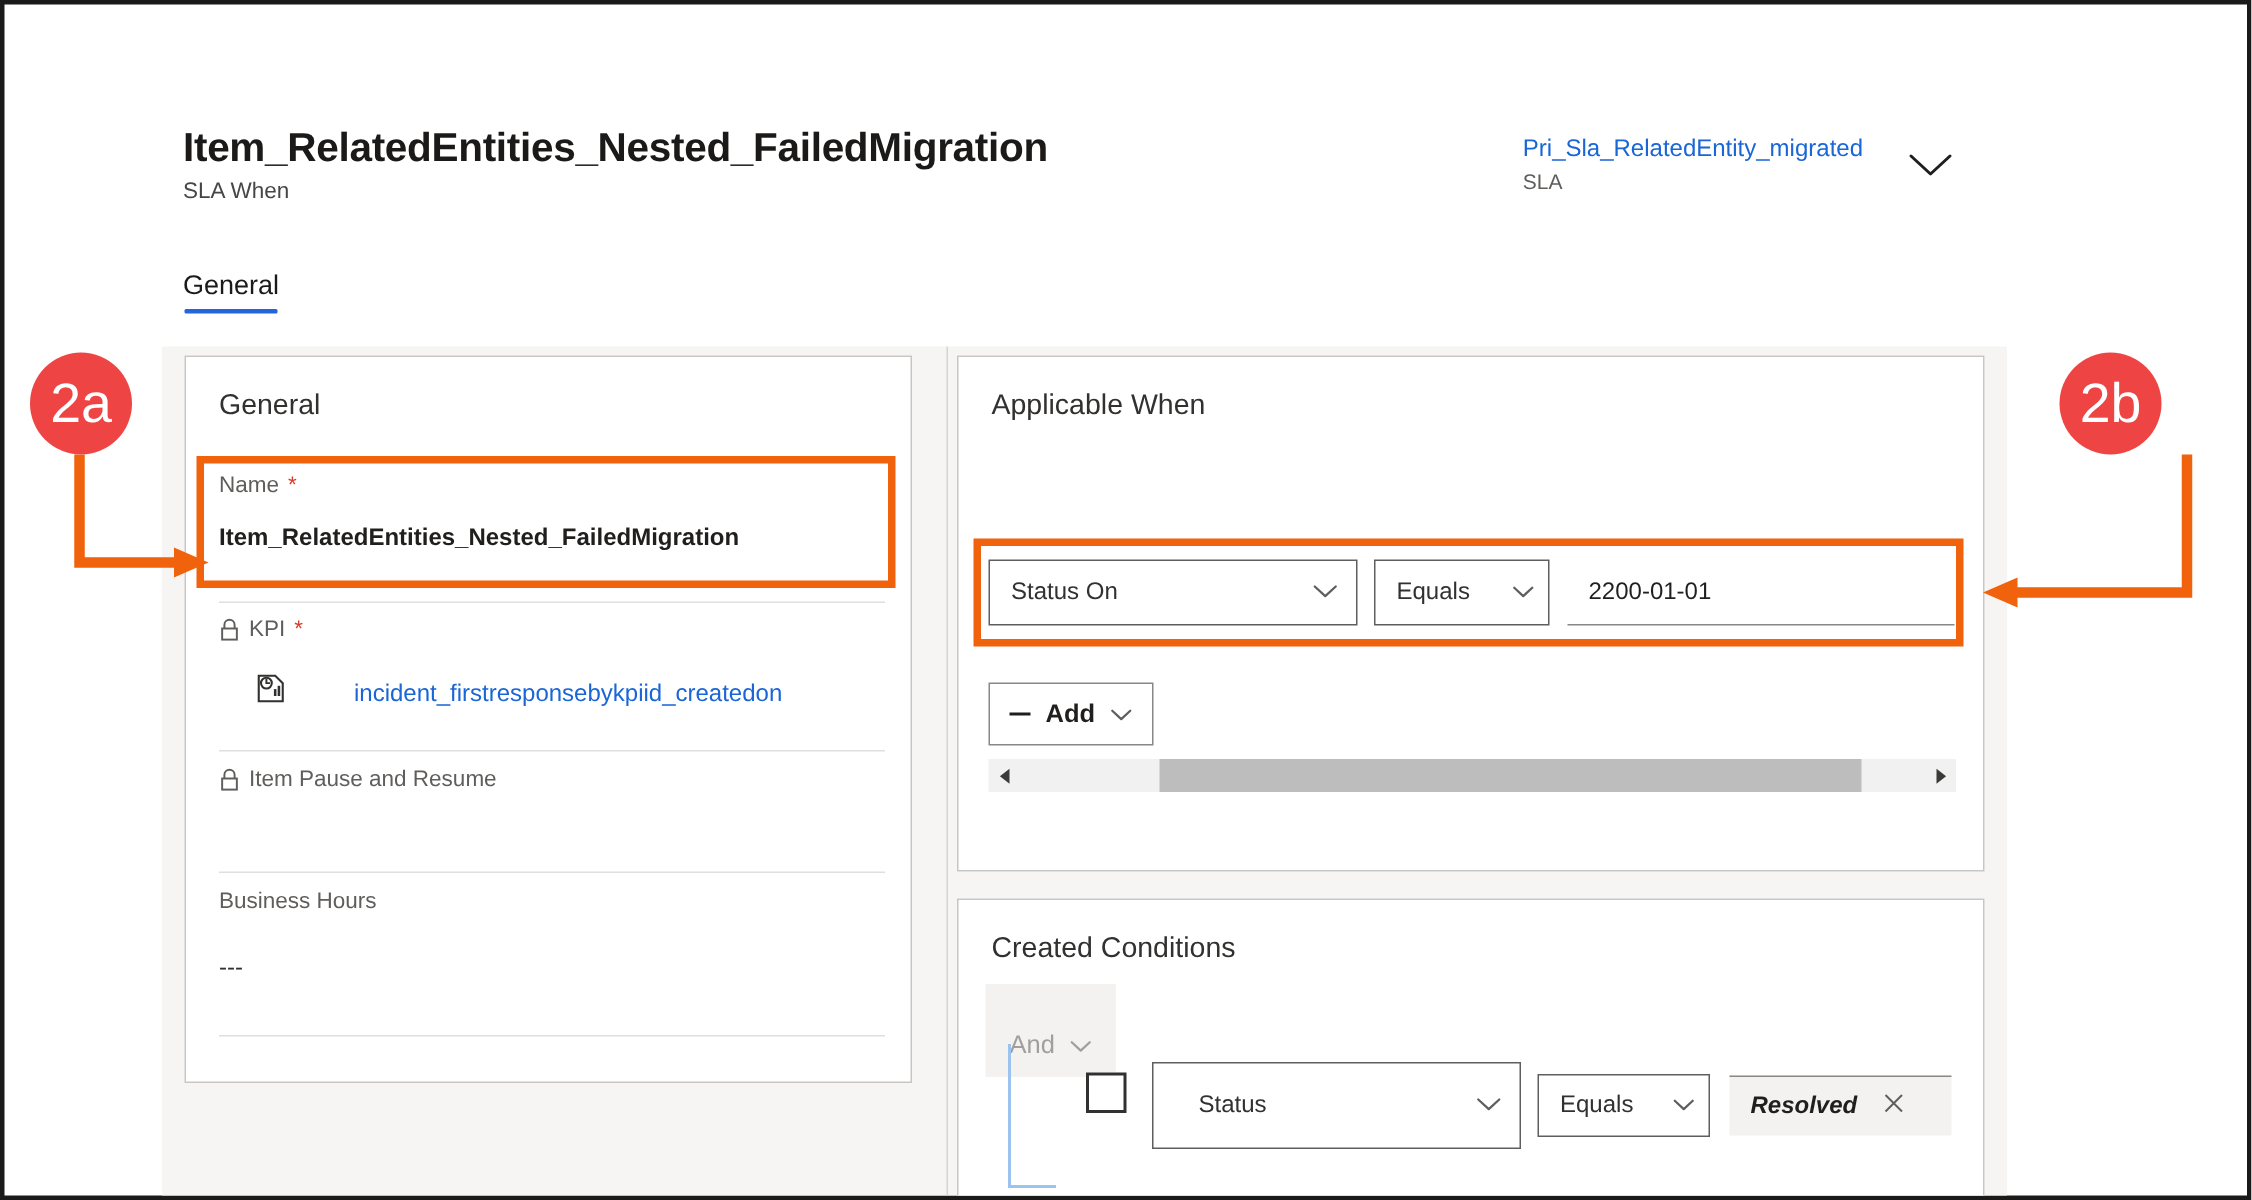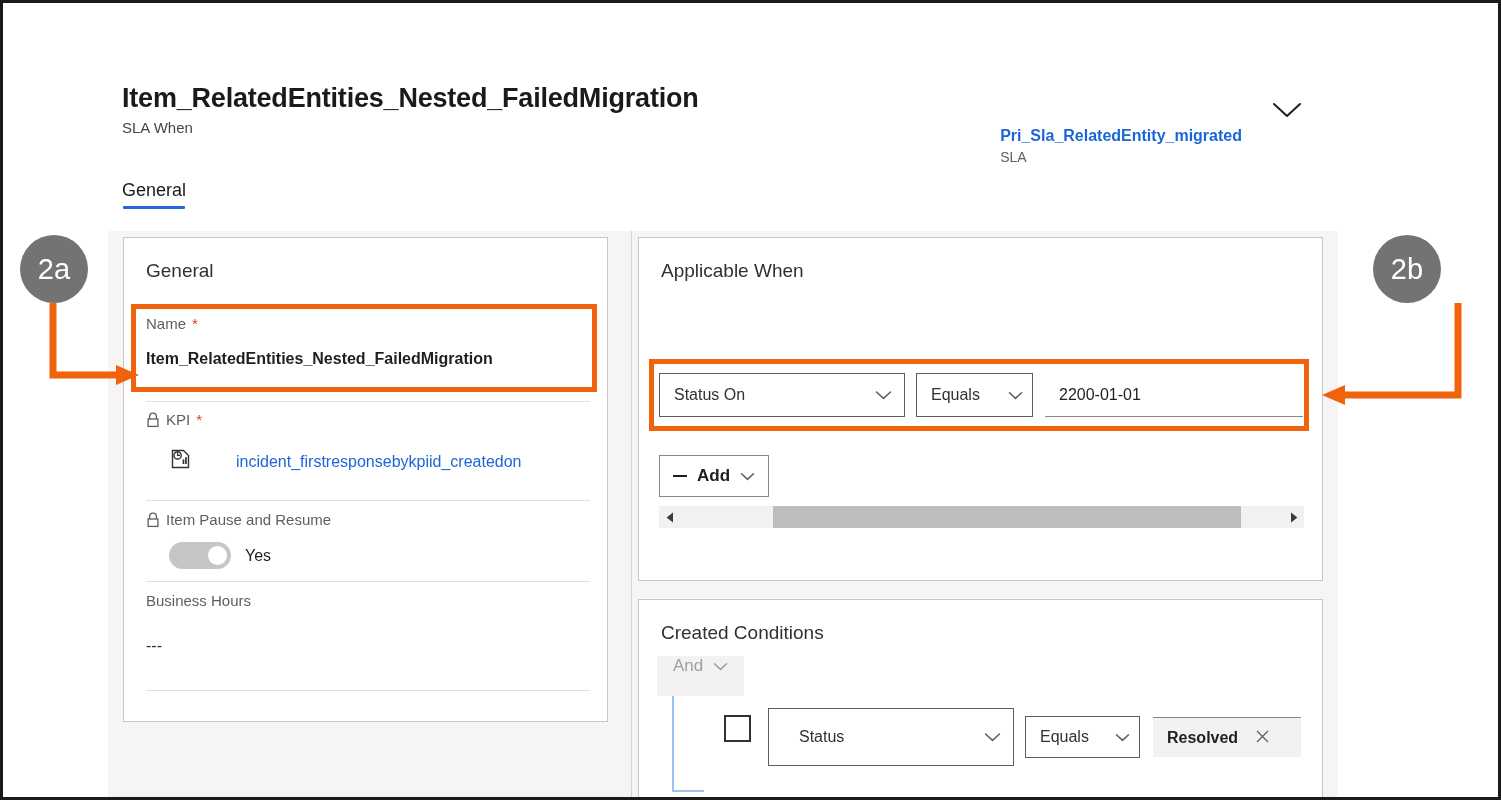"Pri_Sla_RelatedEntity_migrated" .lookup-link { font-weight: 700 -> 400; margin-top: 36px -> none }
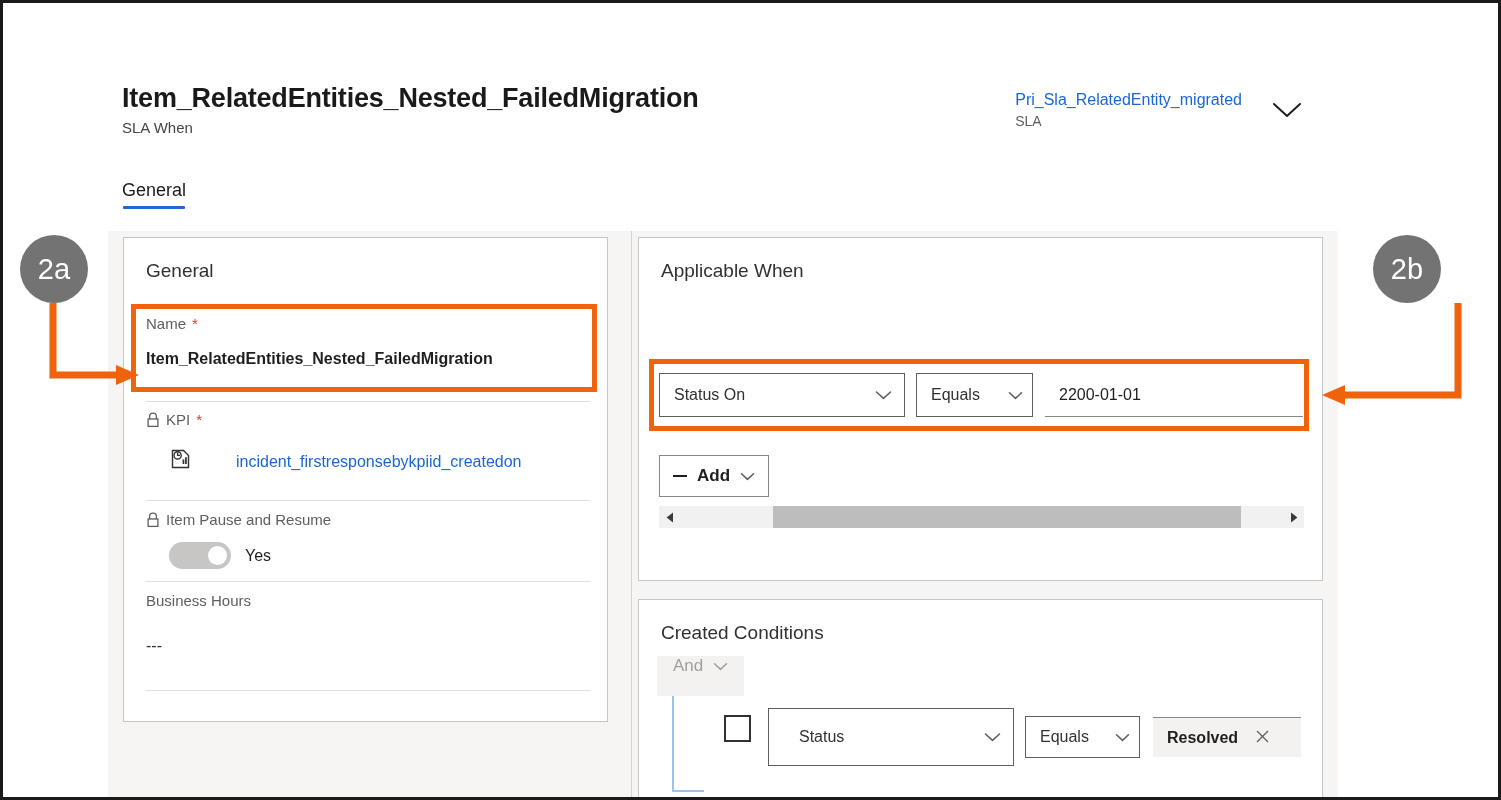"2a" .badge { background: #737373 -> #ef4444; font-size: 29px -> 37px }
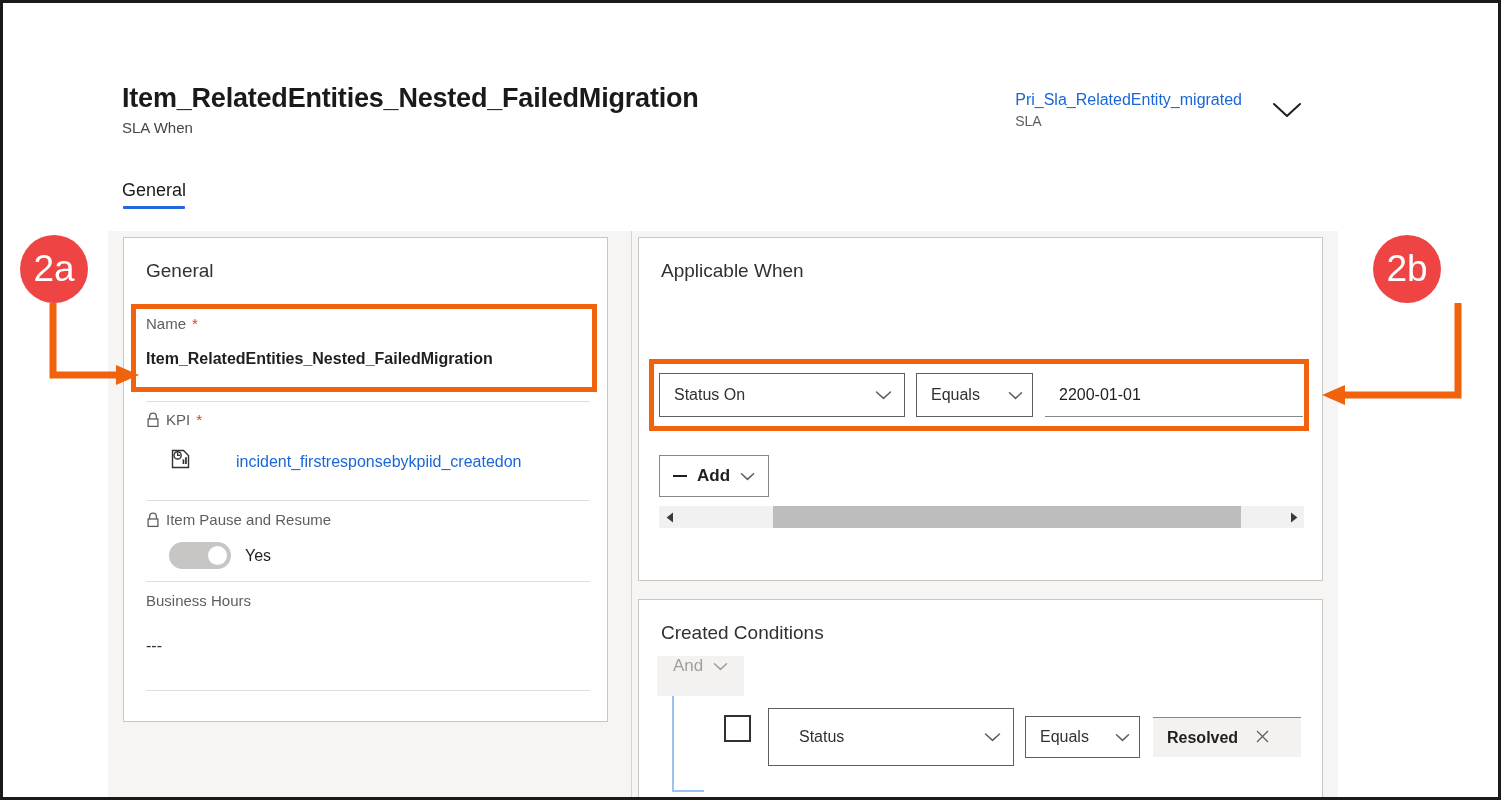"Yes" div.toggle-row { html: <div> <div> <div></div> </div> <span>Yes</span> </div> -> none }
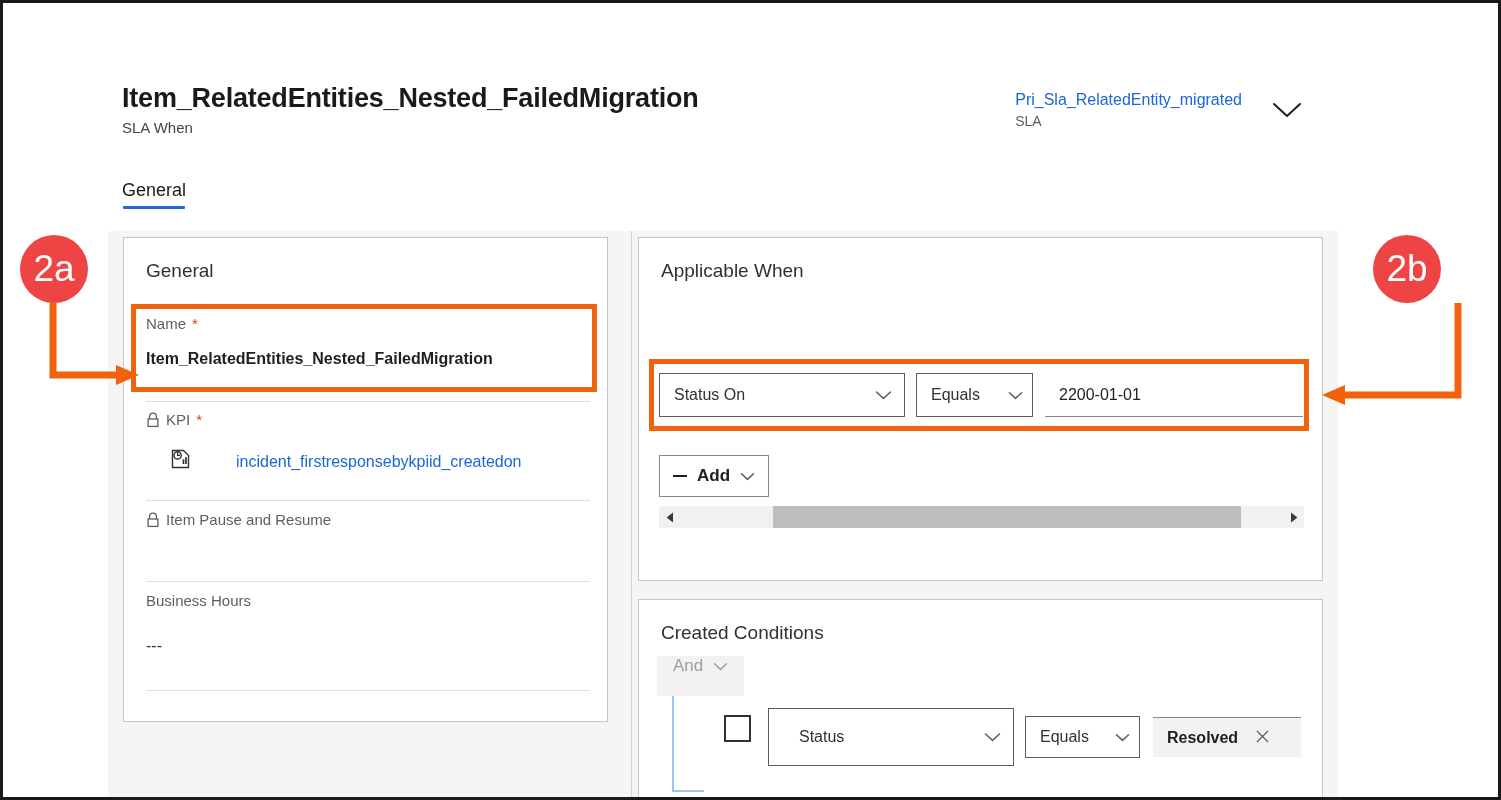"And" .op-chip { align-items: flex-start -> flex-end; padding: 0 16px -> 11px 16px }
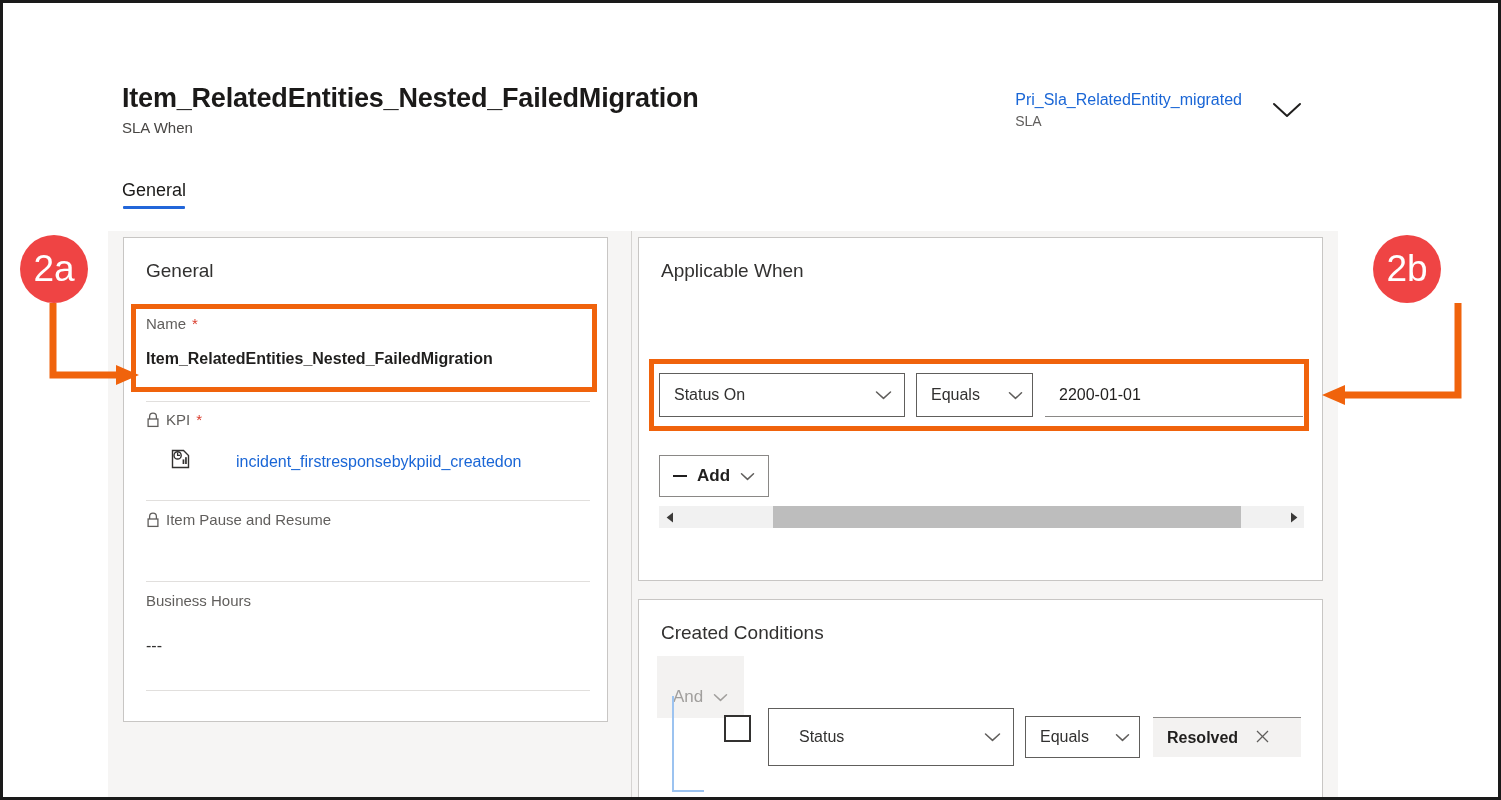"Resolved" div.pill { font-style: none -> italic }
